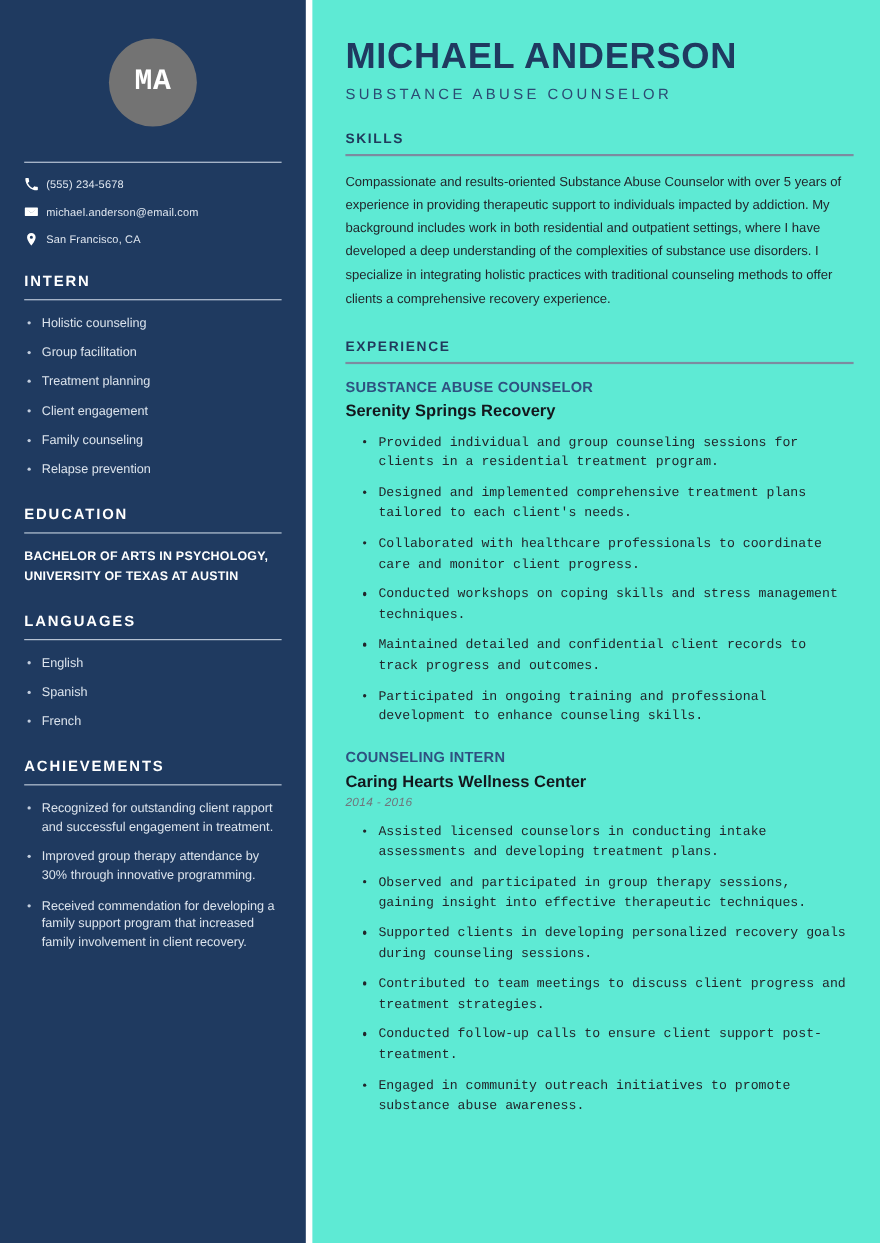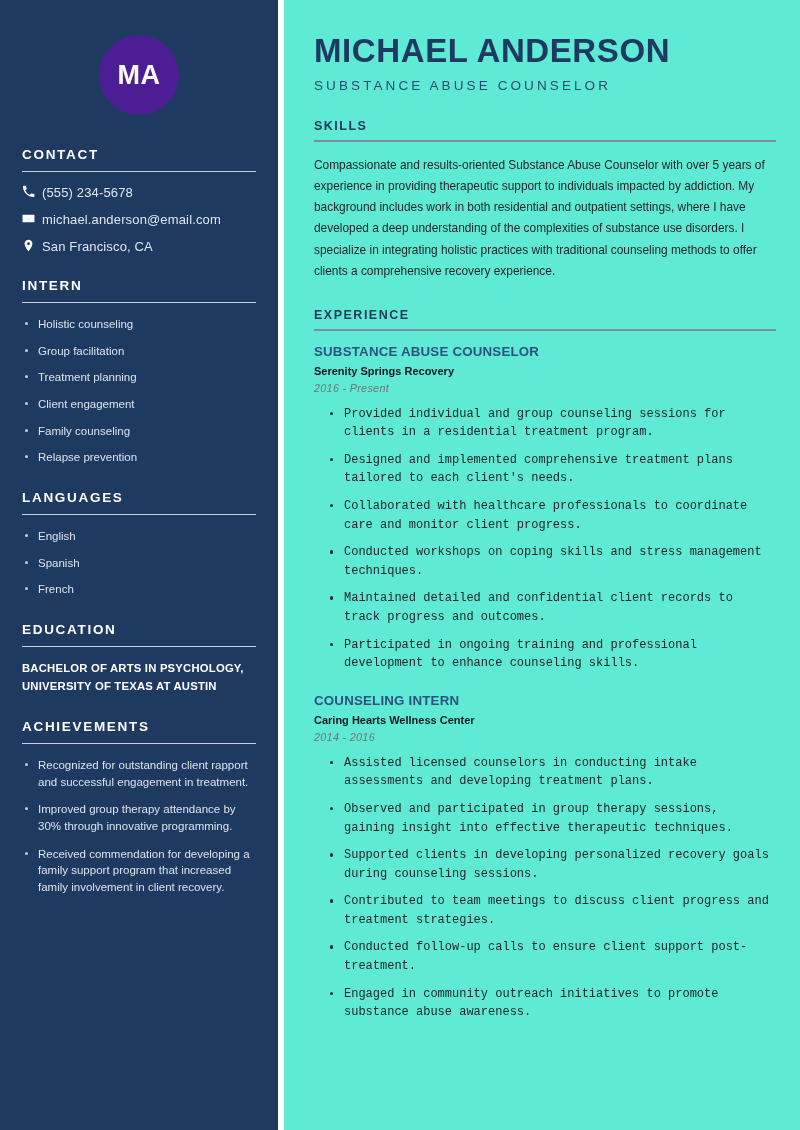"MA" .avatar { background: #4c1d95 -> #737373; font-family: none -> Liberation Mono, monospace }
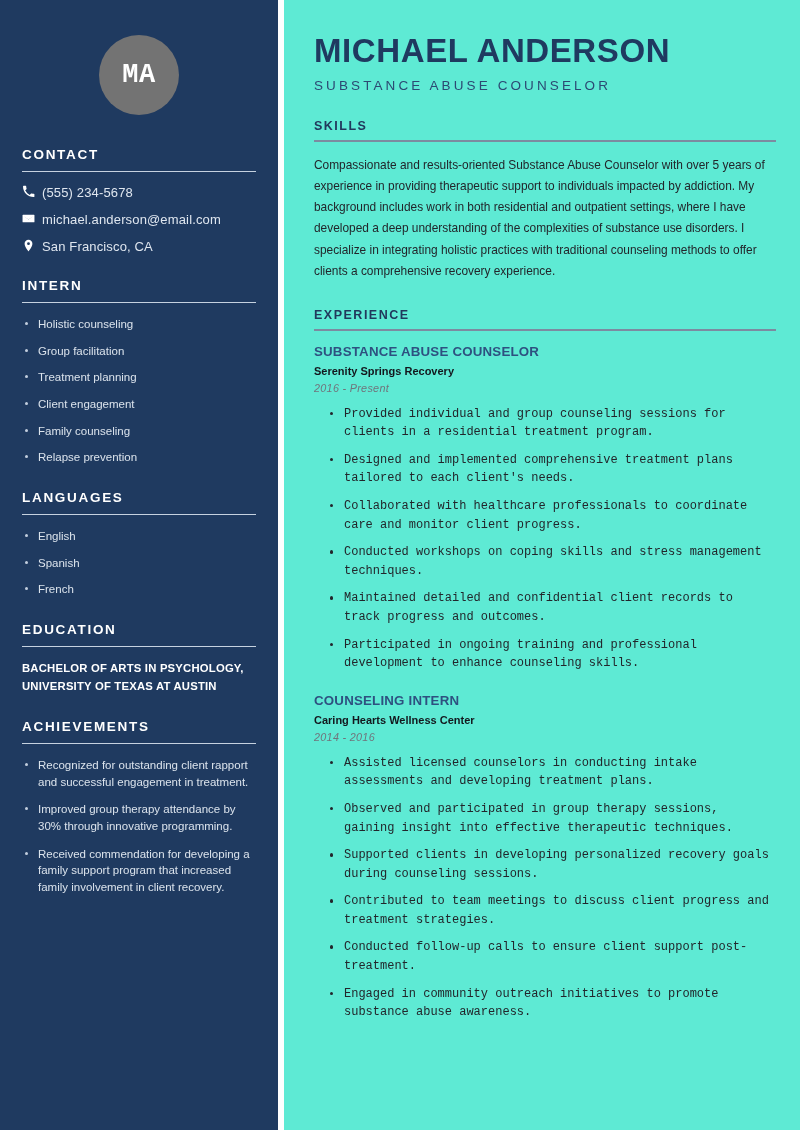"CONTACT" div.side-heading { html: <div>CONTACT</div> -> none }
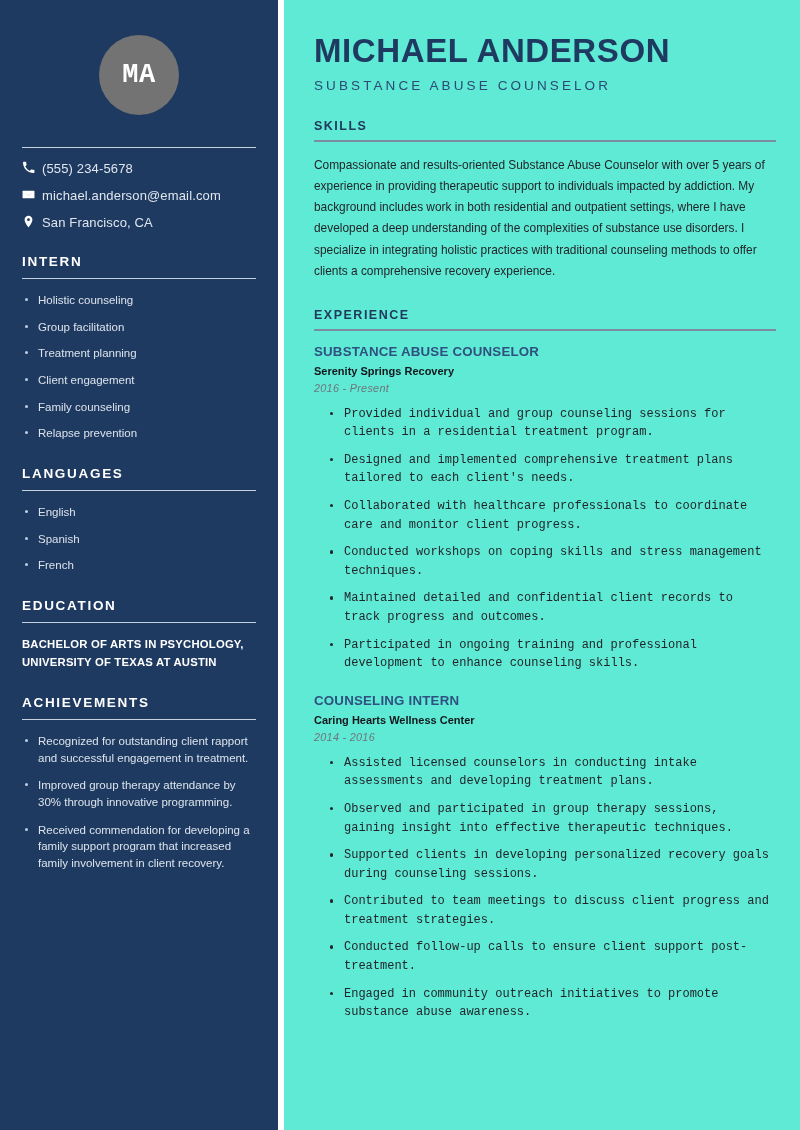"(555) 234-5678" .contact-row { align-items: flex-start -> flex-end; font-size: 13px -> 10px }
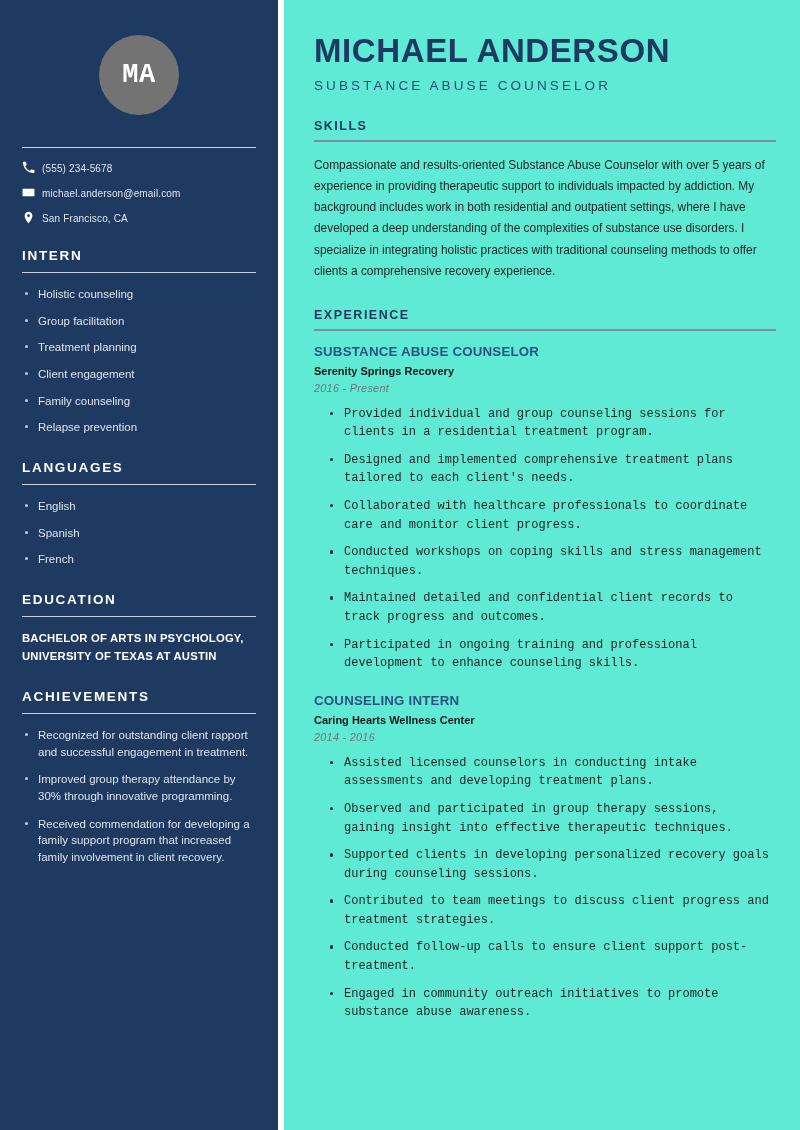"Serenity Springs Recovery" .job-company { font-size: 11px -> 15px }
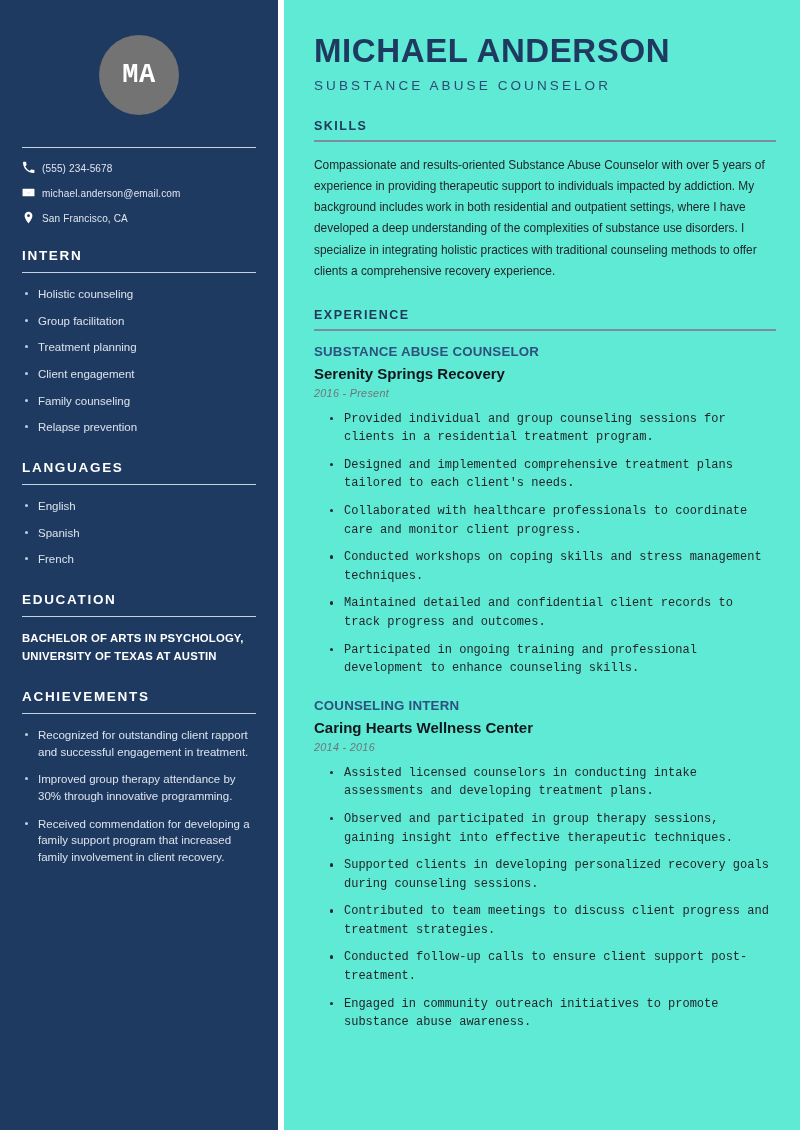"2016 - Present" div.job-dates { html: <div>2016 - Present</div> -> none }
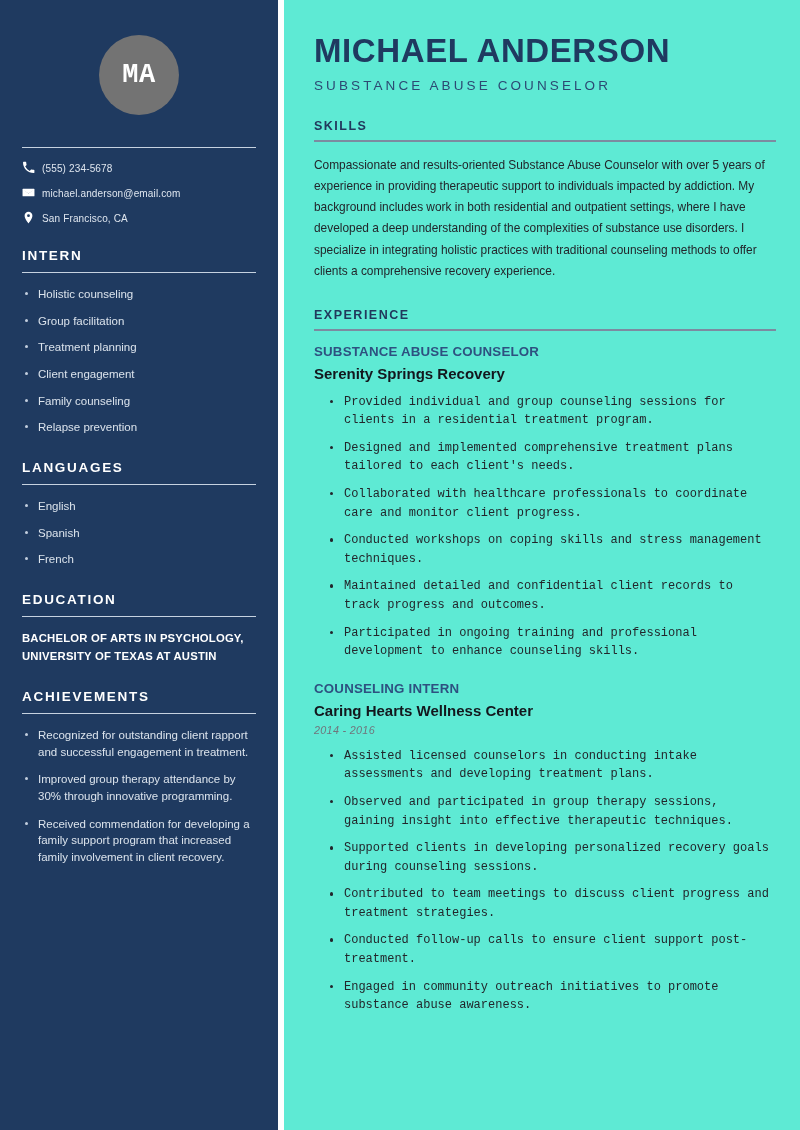"LANGUAGES" section.side-section { order: before "EDUCATION" -> after "EDUCATION" }
